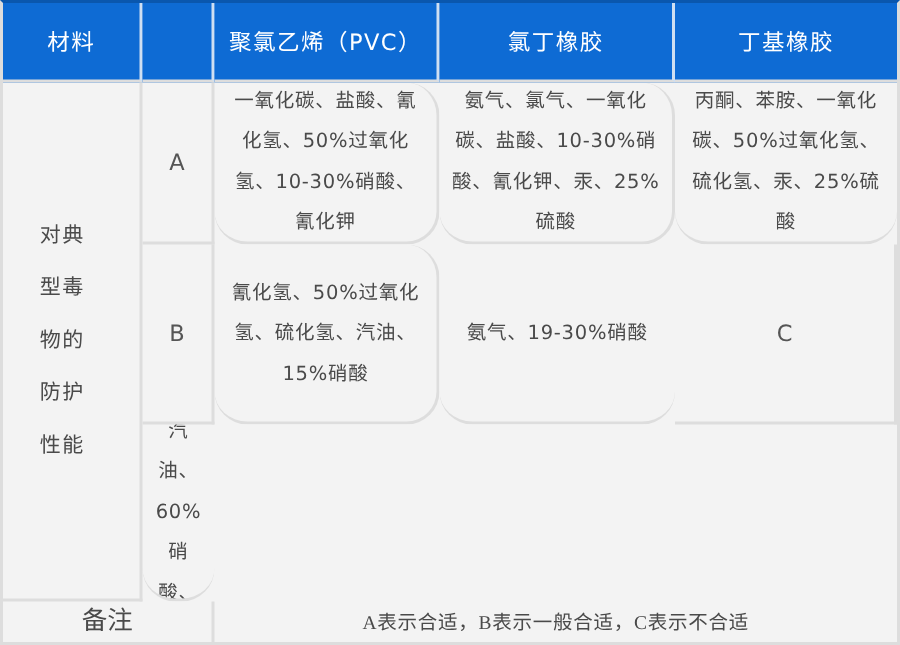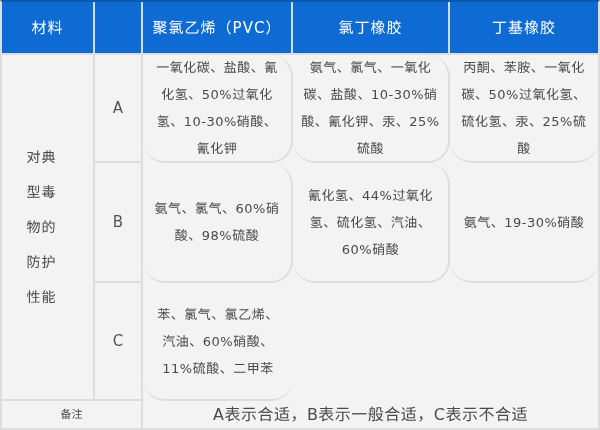"氰化氢、44%过氧化氢、硫化氢、汽油、60%硝酸" span { text: 44%过氧化氢、硫化氢、汽油、60% -> 50%过氧化氢、硫化氢、汽油、15% }
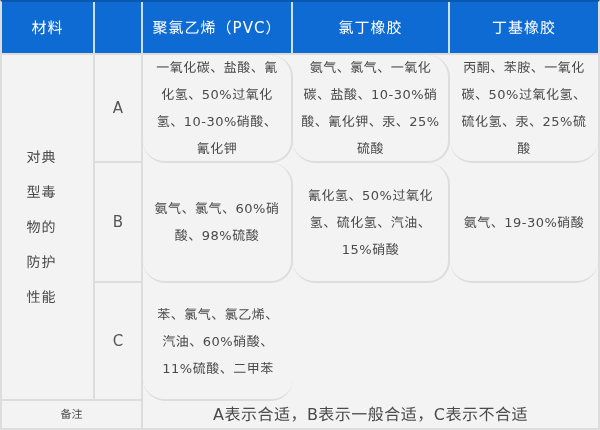"氨气、氯气、60%硝酸、98%硫酸" div.cell { html: <div> <span>氨气、氯气、60%硝酸、98%硫酸</span> </div> -> none }
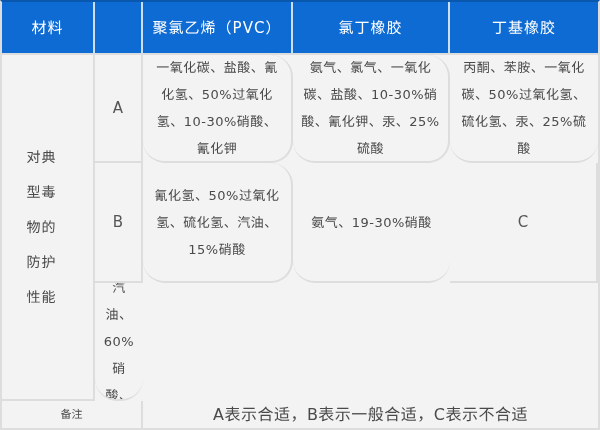"备注" .note-label { font-size: 11px -> 17px }
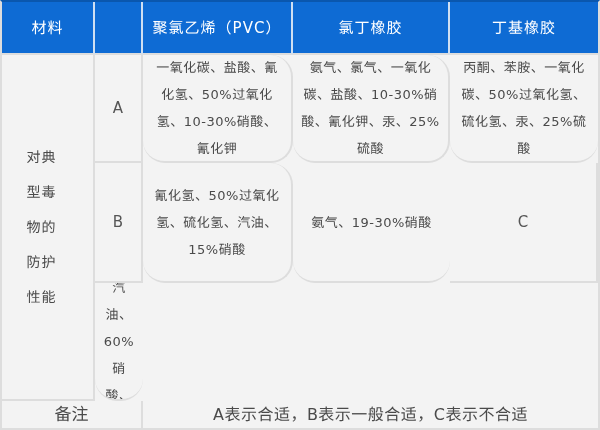"A表示合适，B表示一般合适，C表示不合适" .note-text { font-family: none -> Liberation Serif, serif; font-size: 16px -> 13px }
